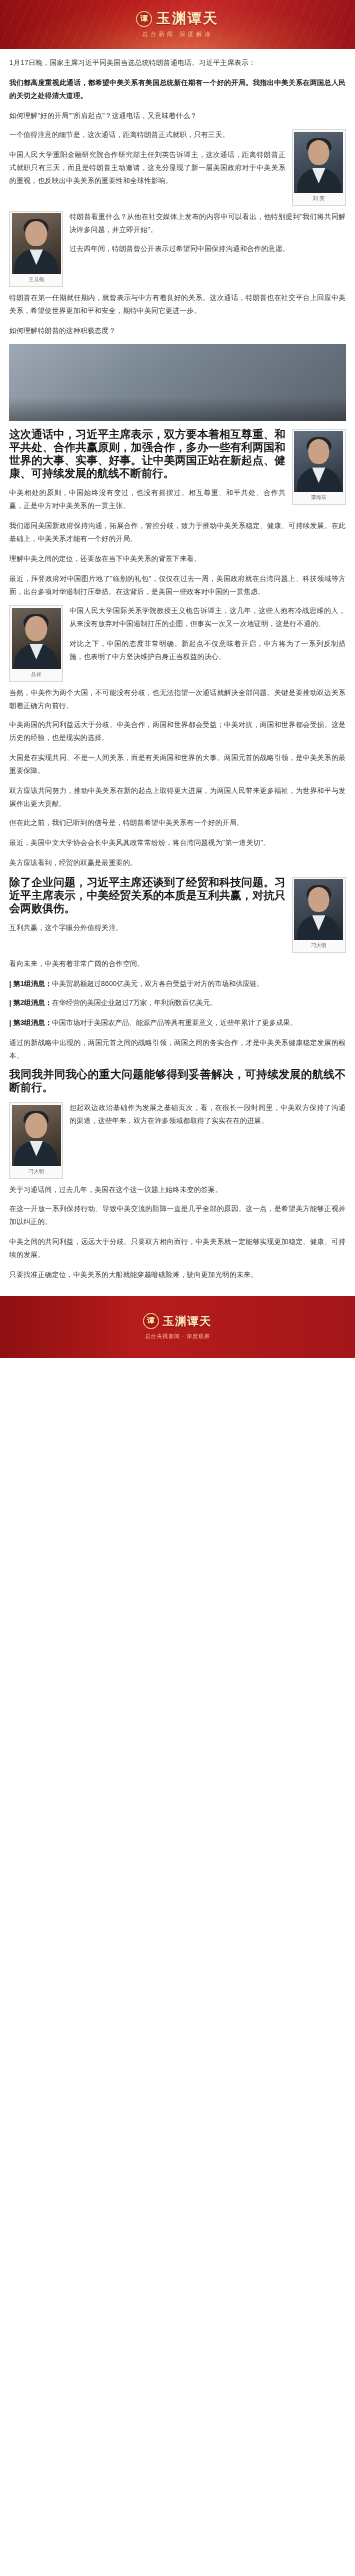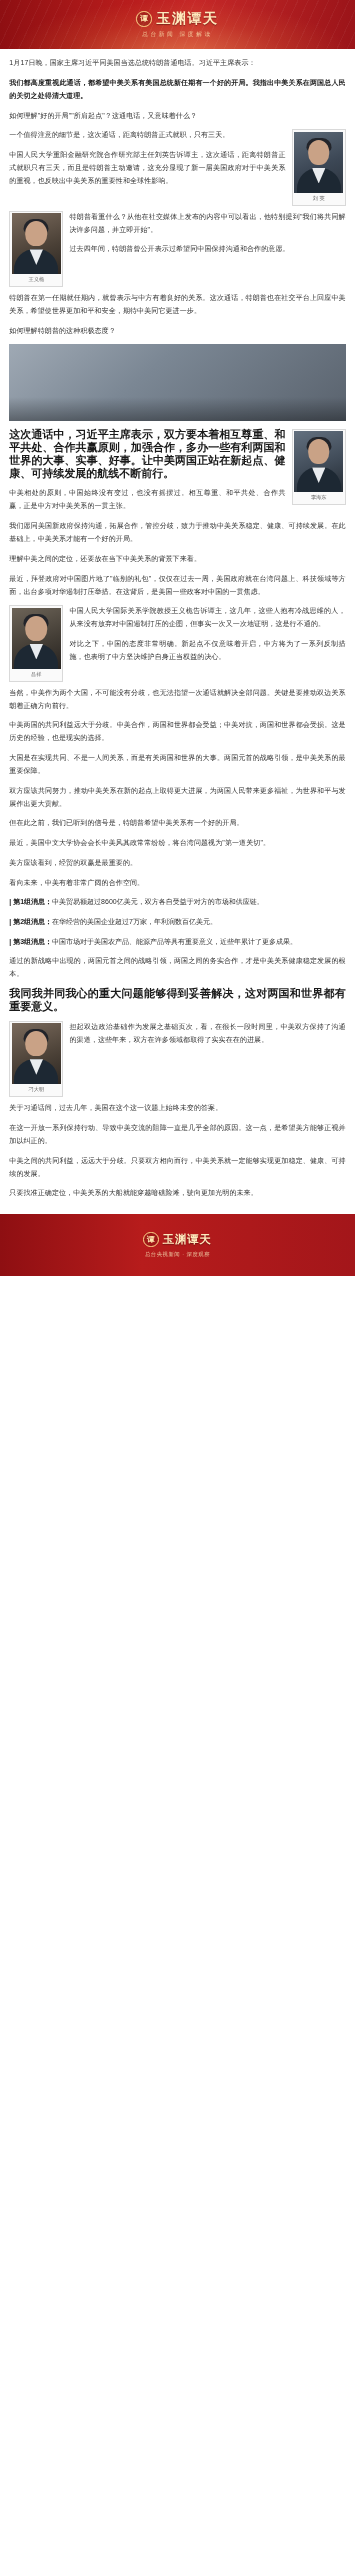"除了企业问题，习近平主席还谈到了经贸和科技问题。习近平主席表示，中美经贸关系的本" div.clearfix { html: none -> <div> <div> <div> <div></div> <div></div> <div></div> <div></div> </div> <div>刁大明</div> </div> <p>除了企业问题，习近平主席还谈到了经贸和科技问题。习近平主席表示，中美经贸关系的本质是互利共赢，对抗只会两败俱伤。</p> <p>互利共赢，这个字眼分外值得关注。</p> </div> }
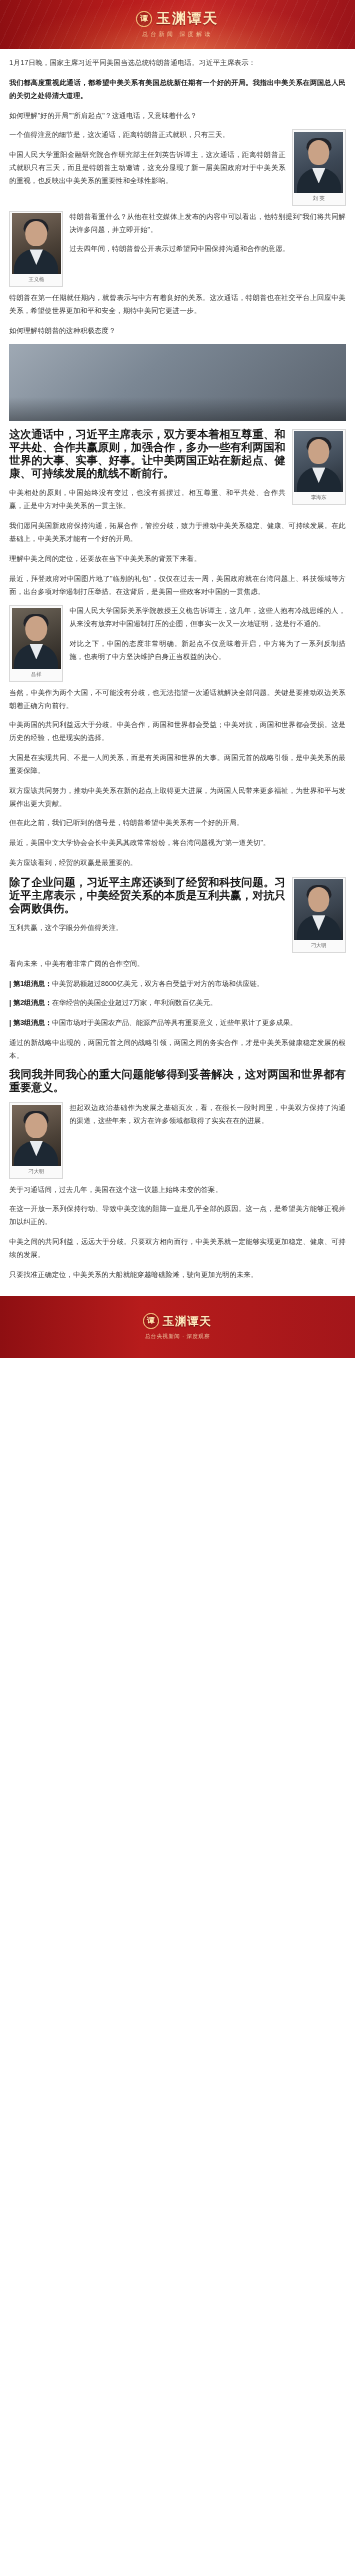"我同我并同我心的重大问题能够得到妥善解决，这对两国和世界都有重要意义。" p.emph-block { text: 这对两国和世界都有重要意义 -> 可持续发展的航线不断前行 }
